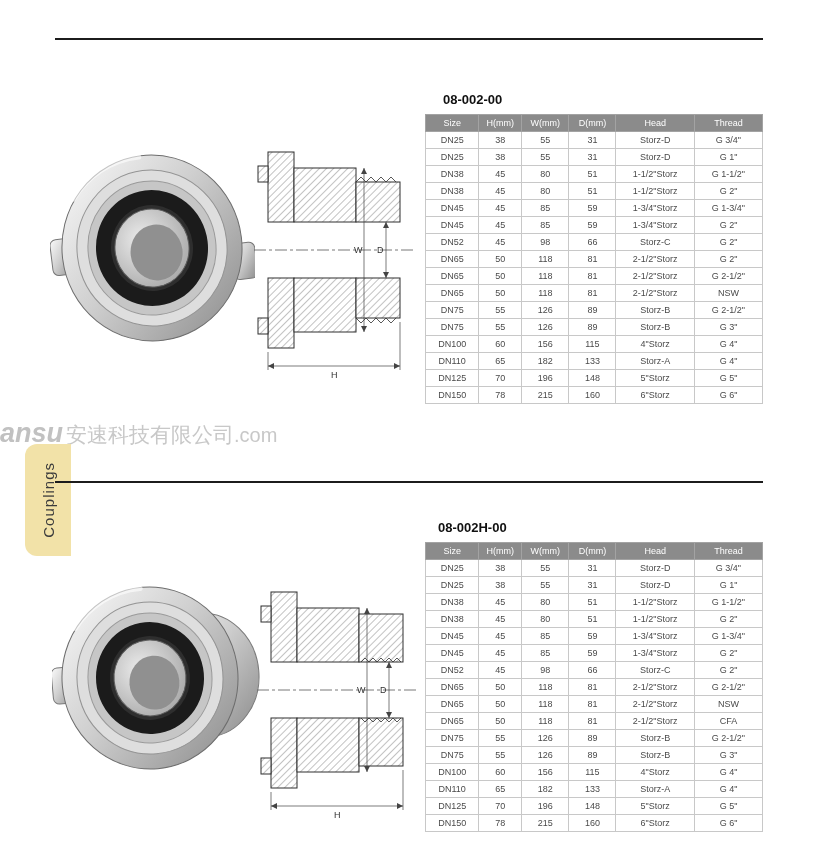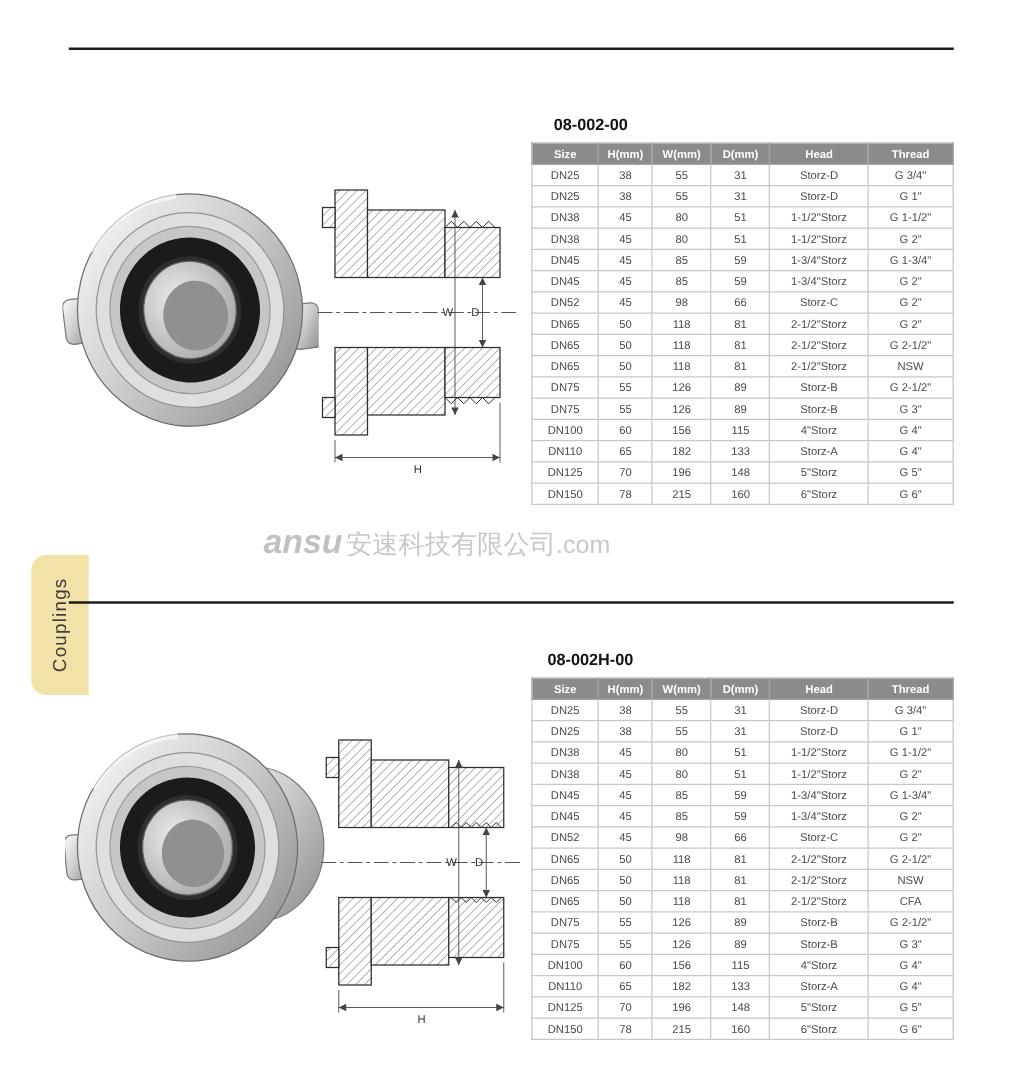"Size" table.spec-table th { font-weight: bold -> normal }
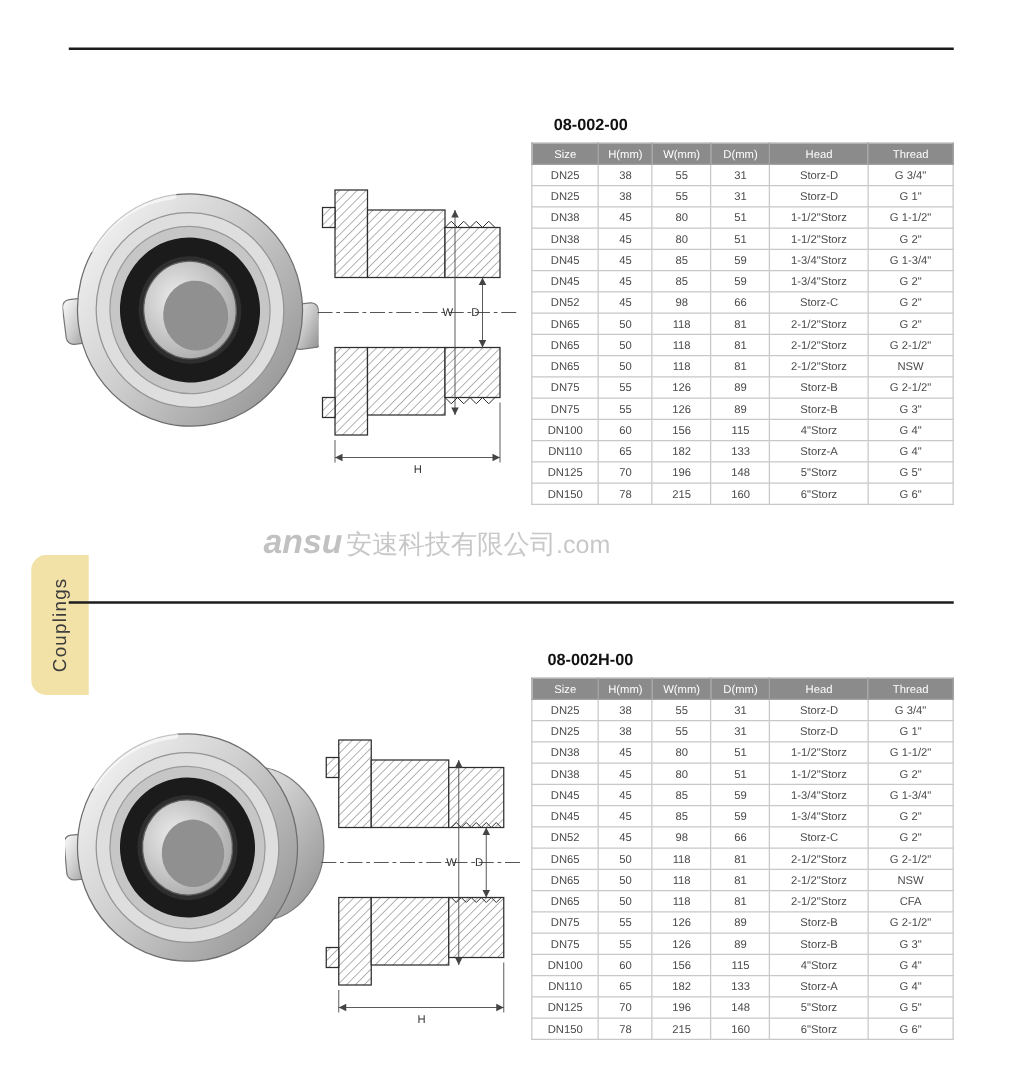"ansu 安速科技有限公司.com" .watermark { text-align: center -> left }
